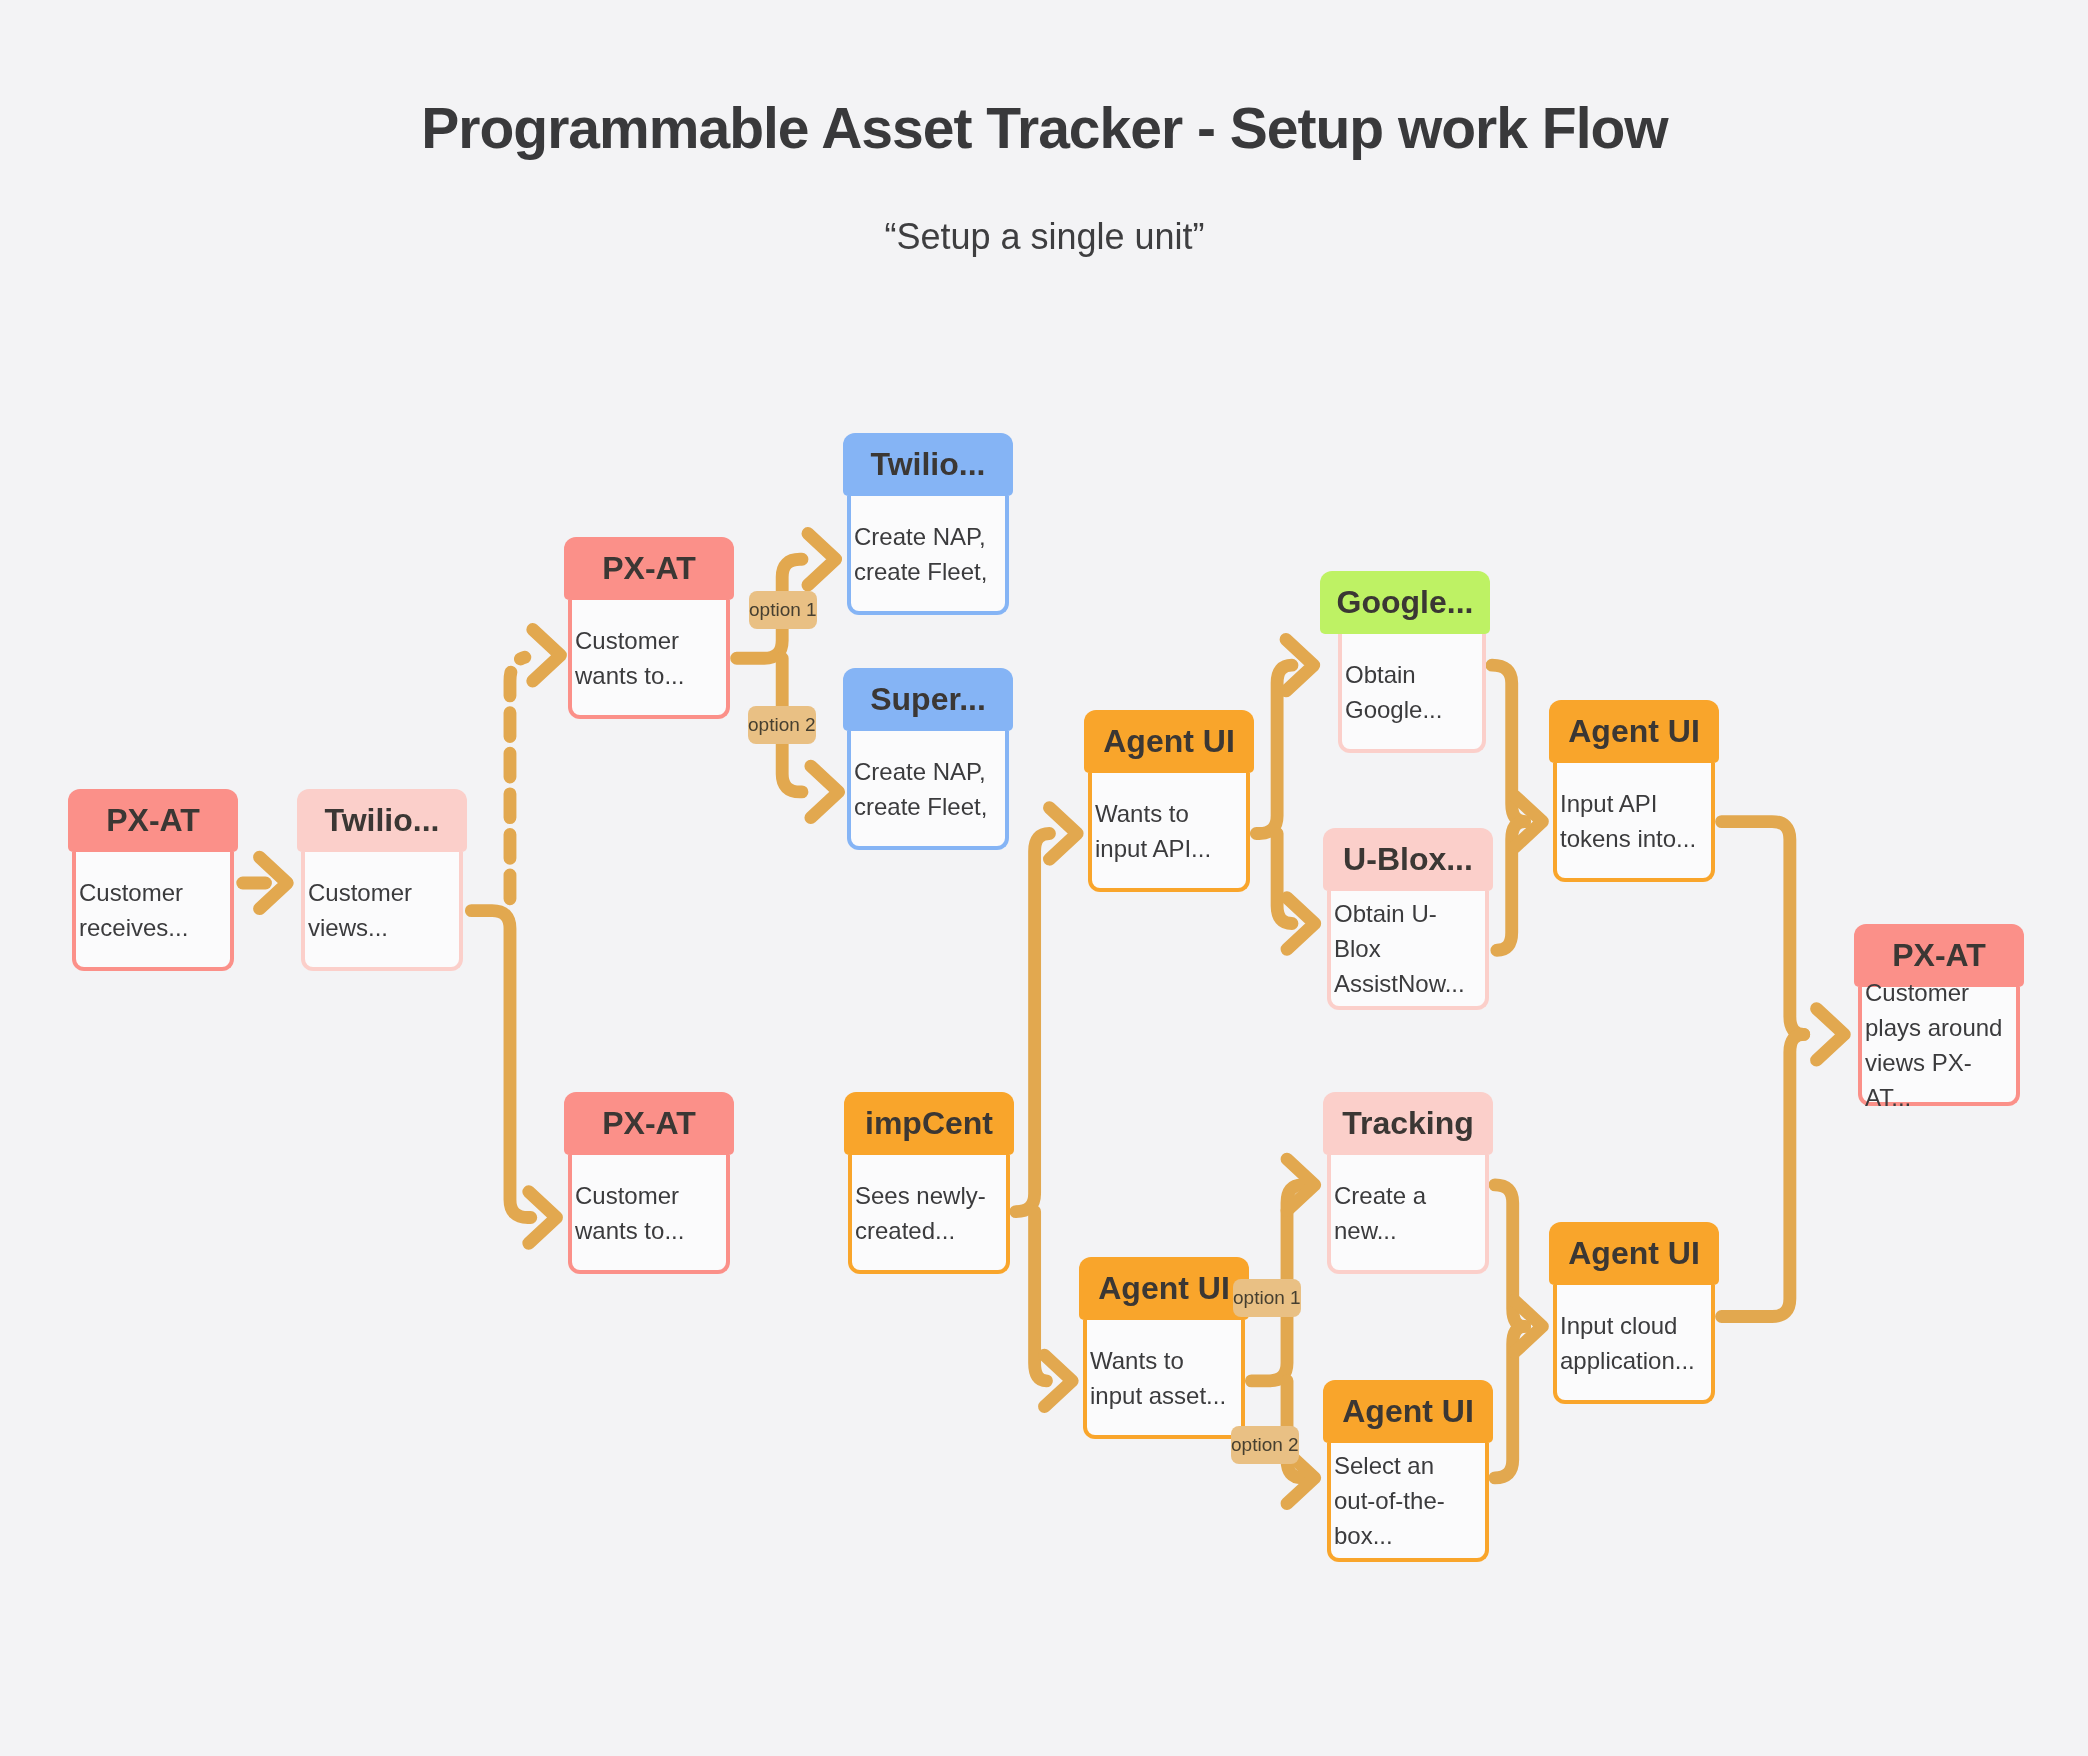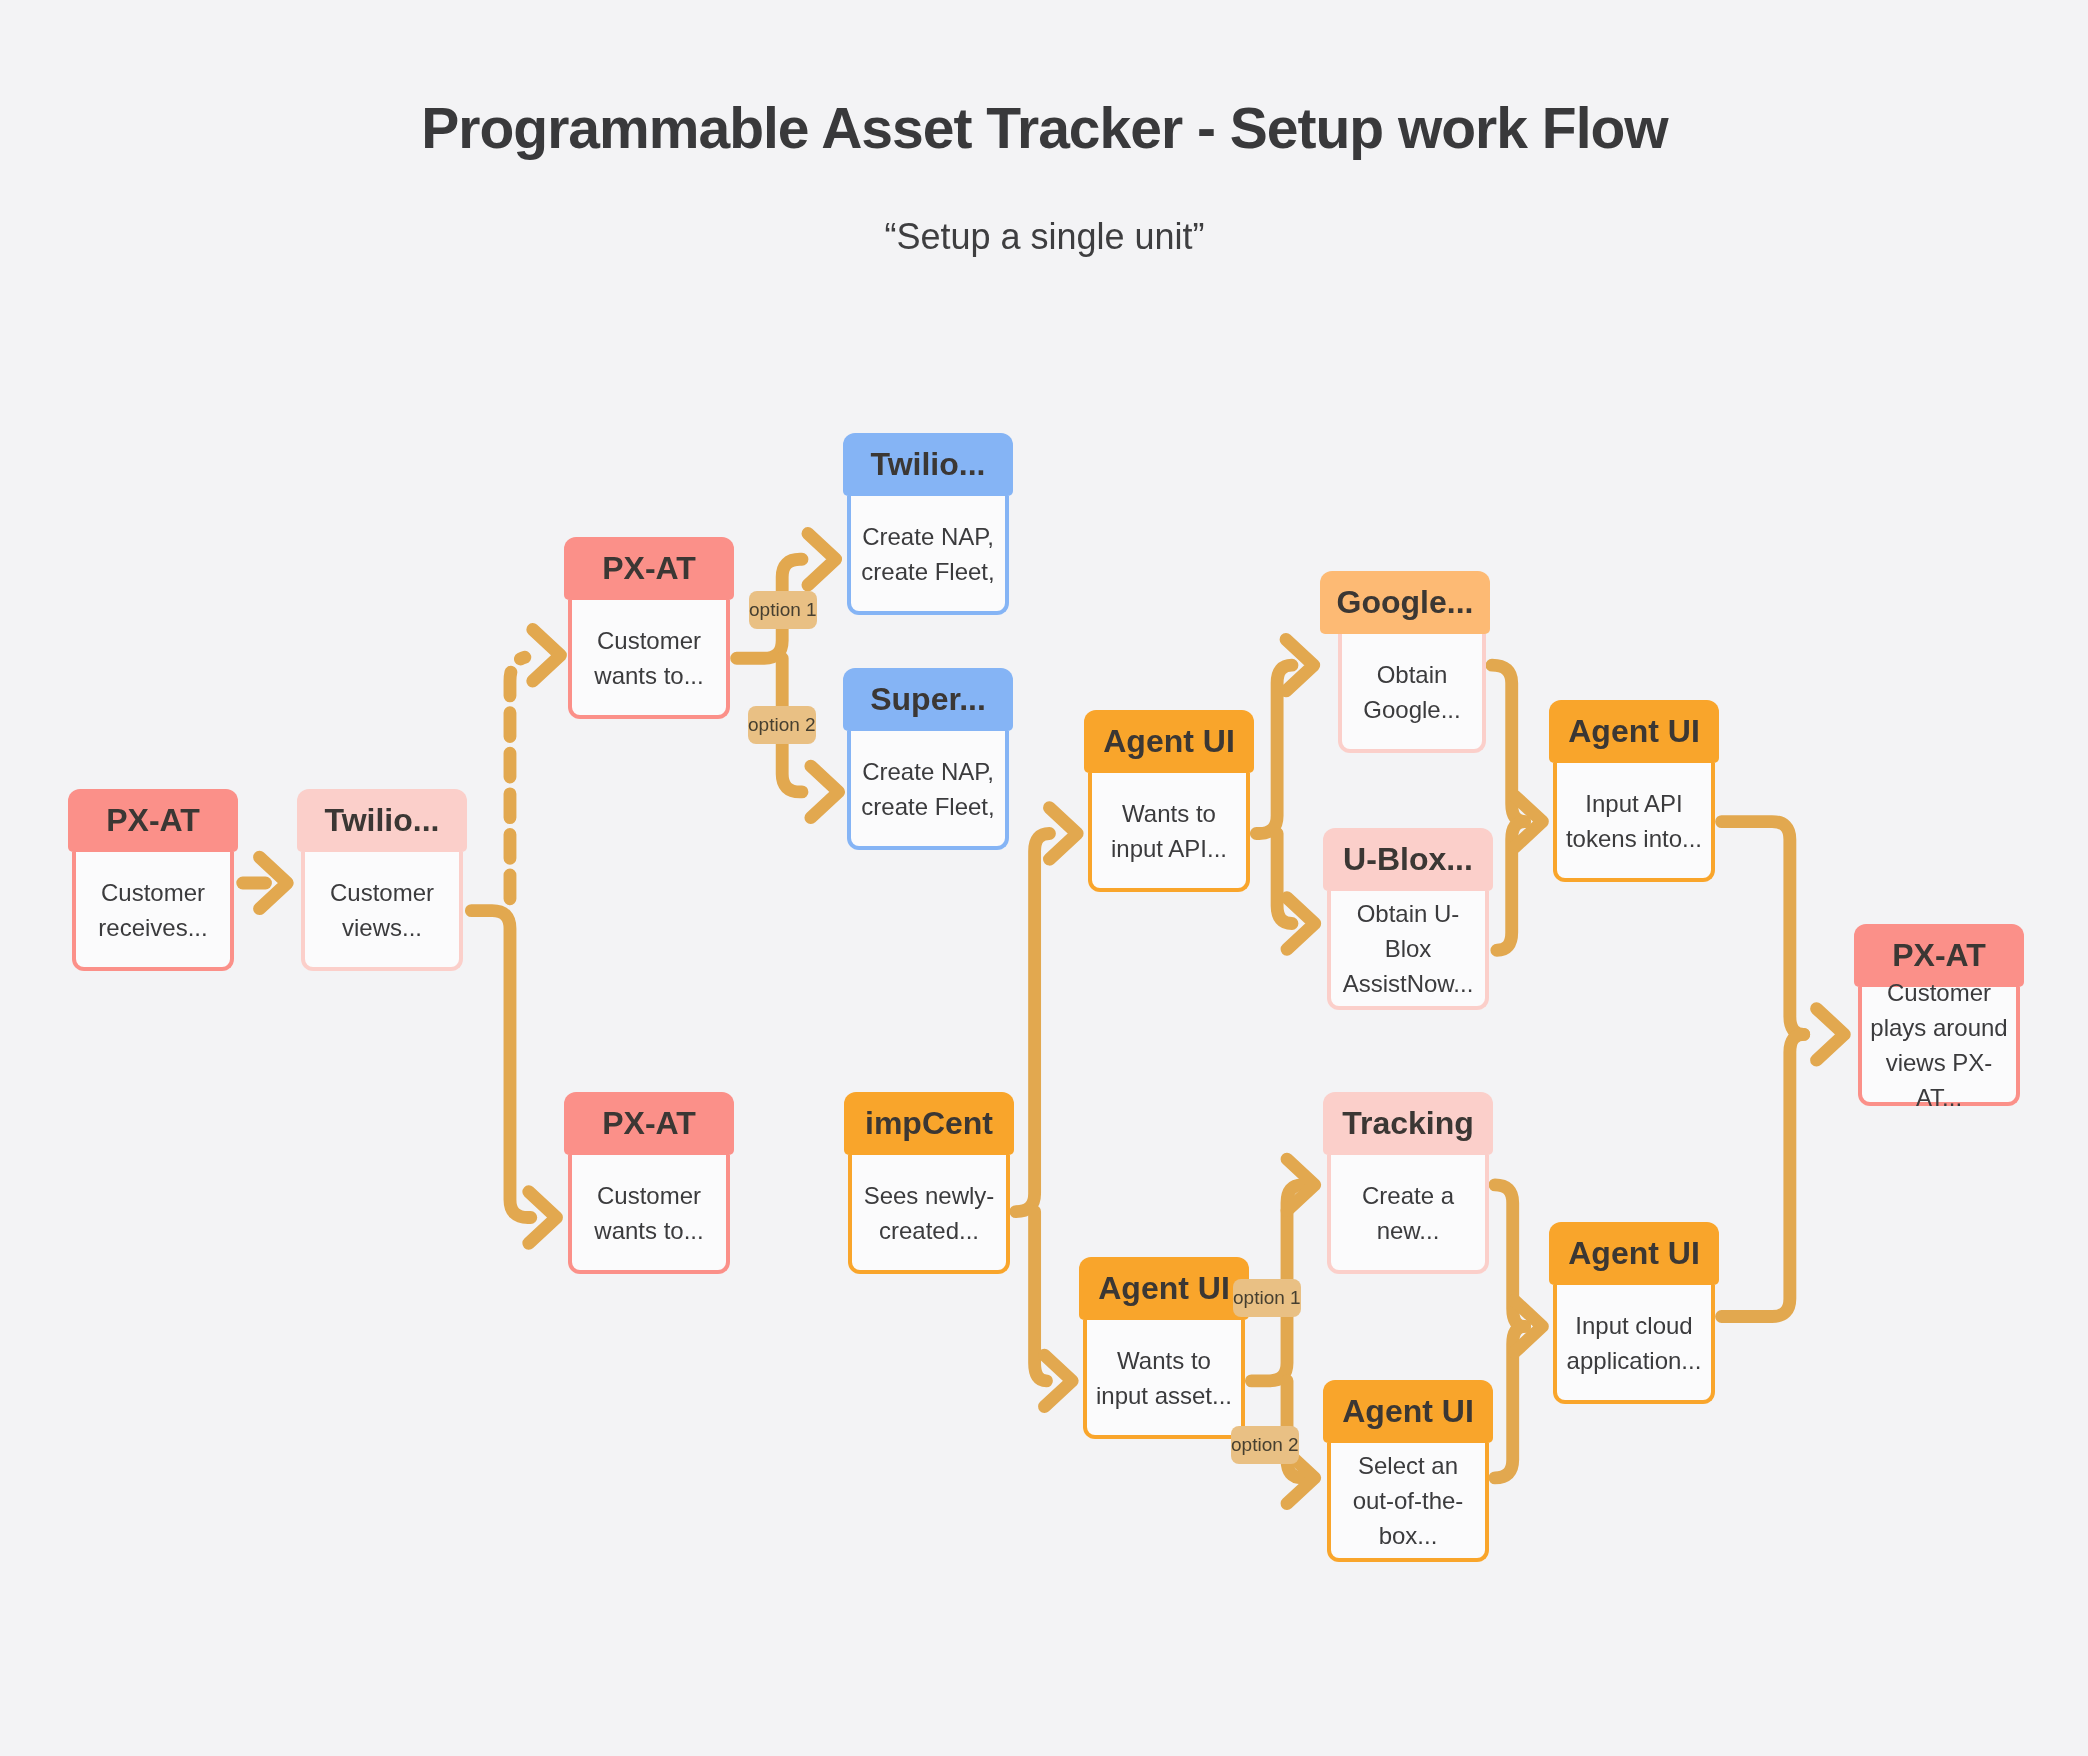"Create NAP, create Fleet," .node-body { text-align: center -> left }
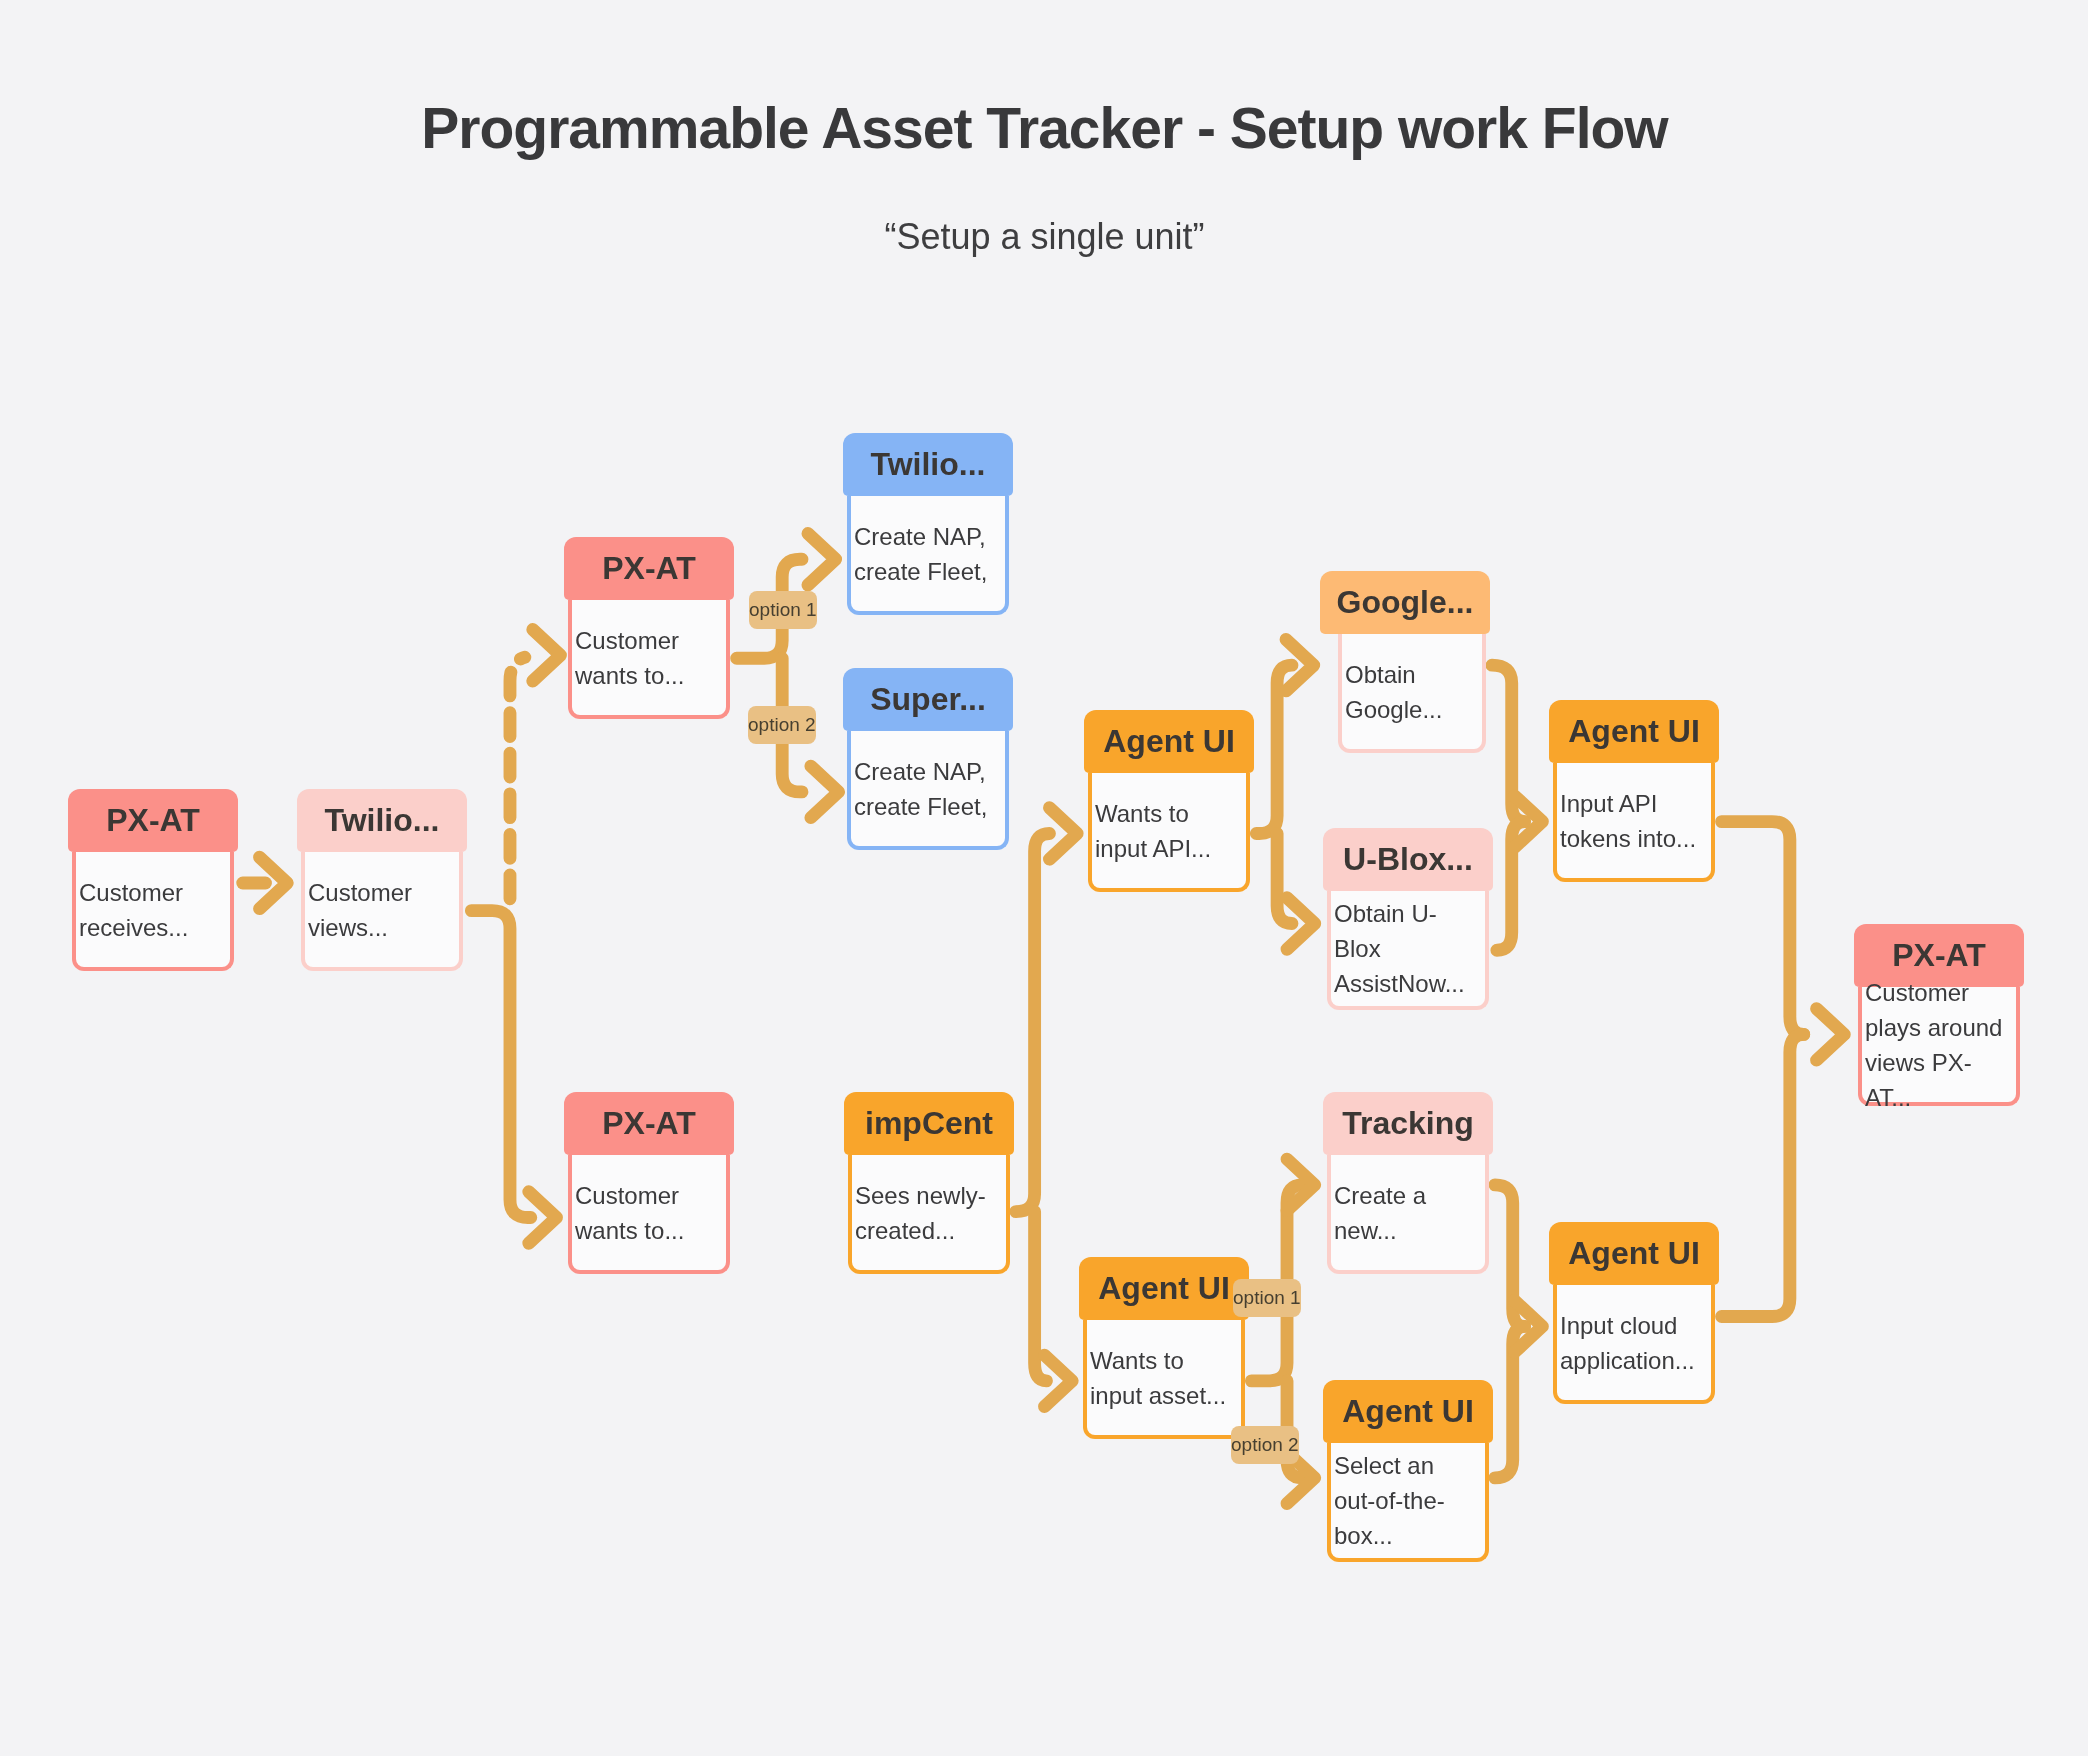"Google..." div.node-header { background: #fdba74 -> #bef264 }
